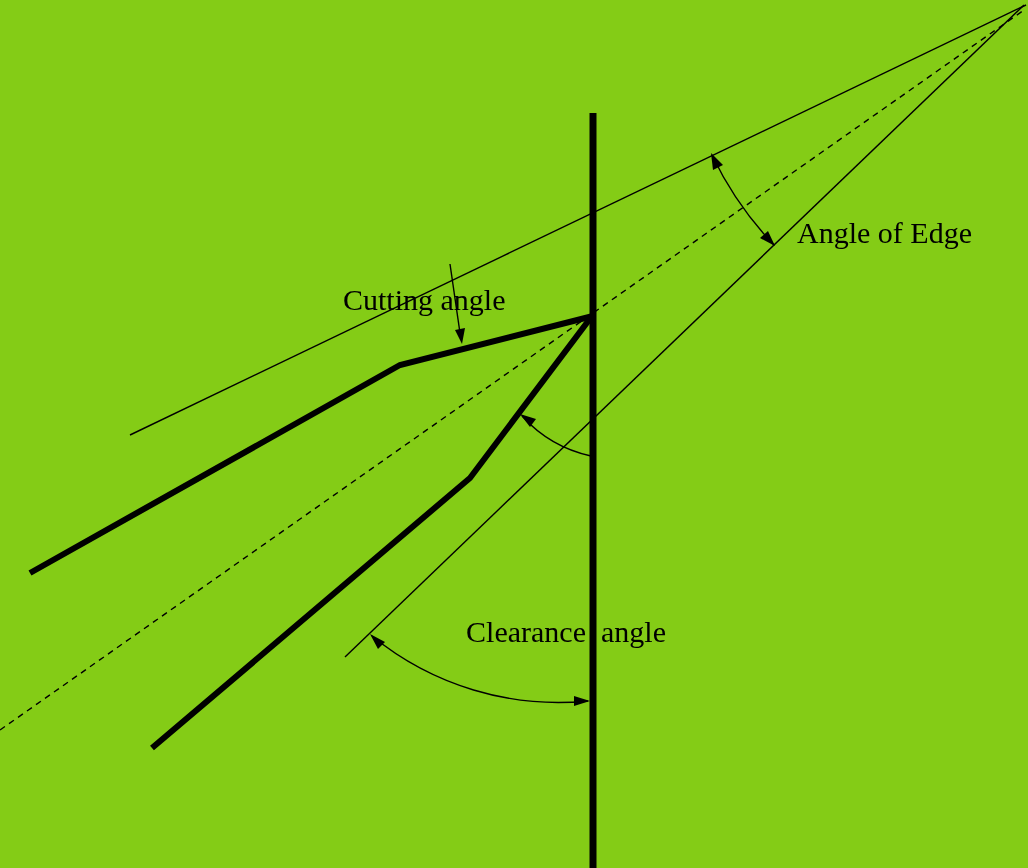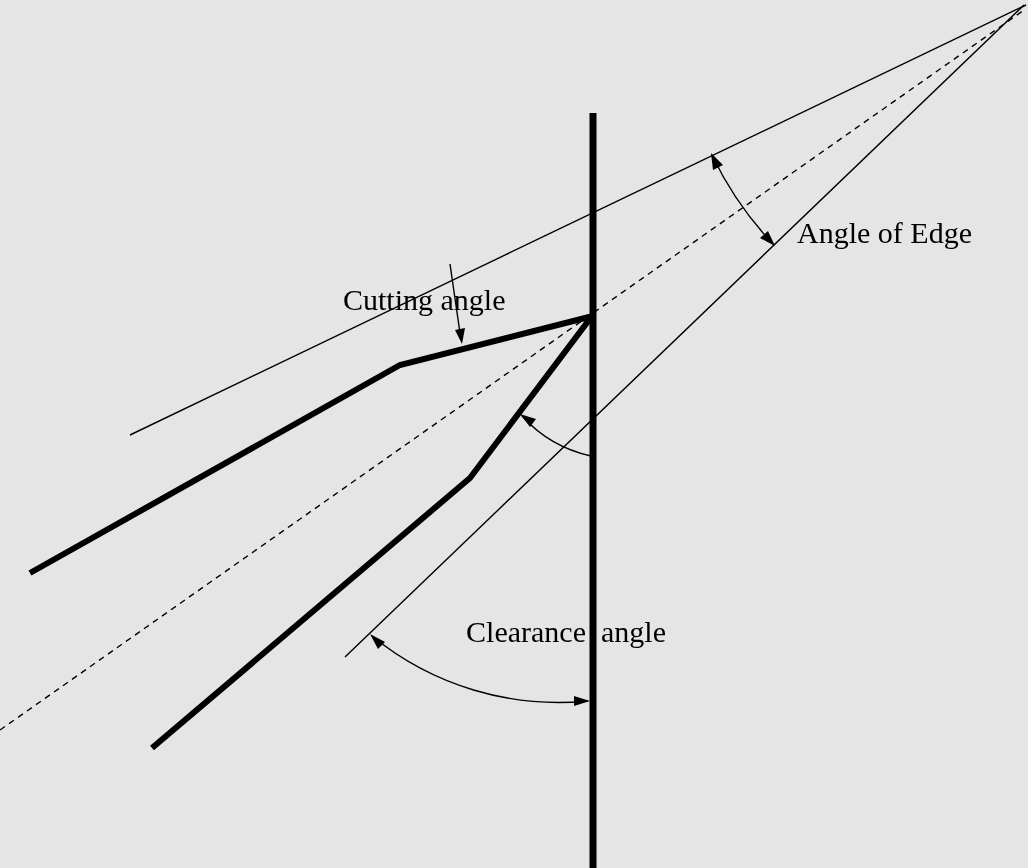"Angle of Edge" .stage { background: #e5e5e5 -> #84cc16 }
